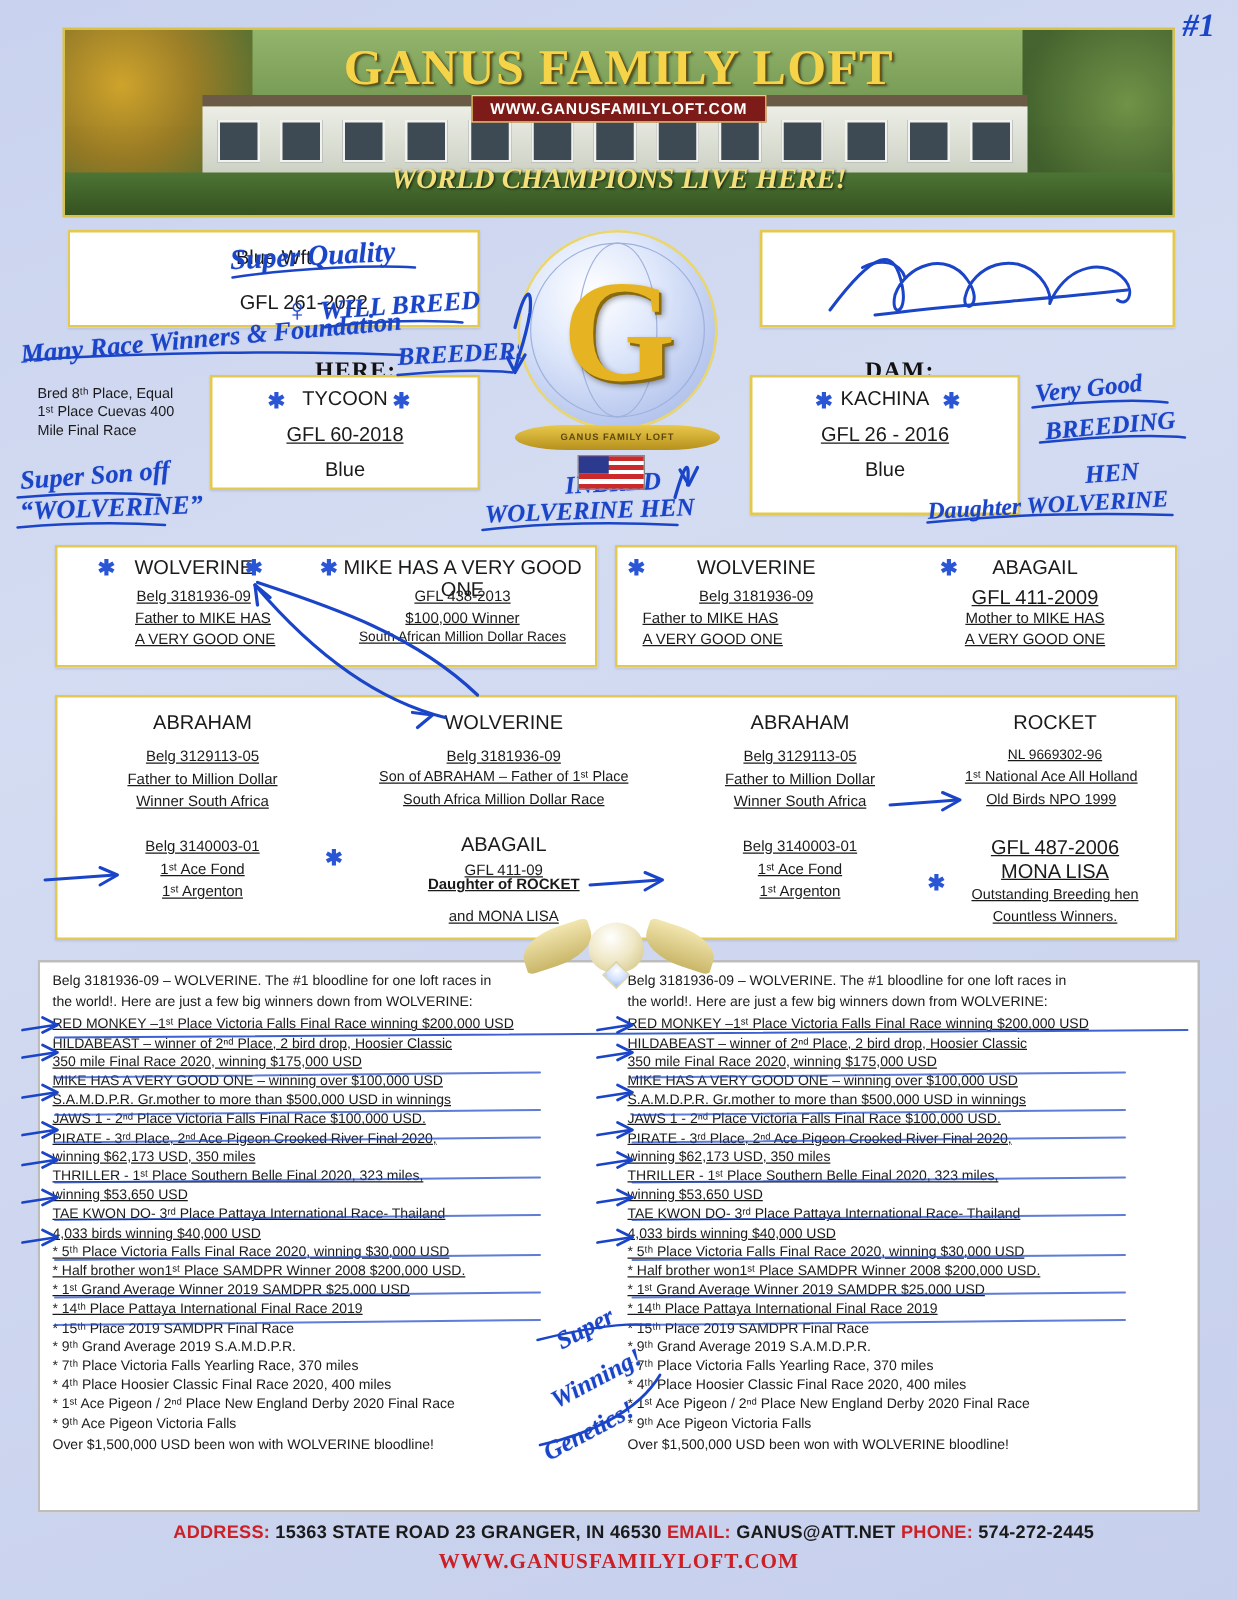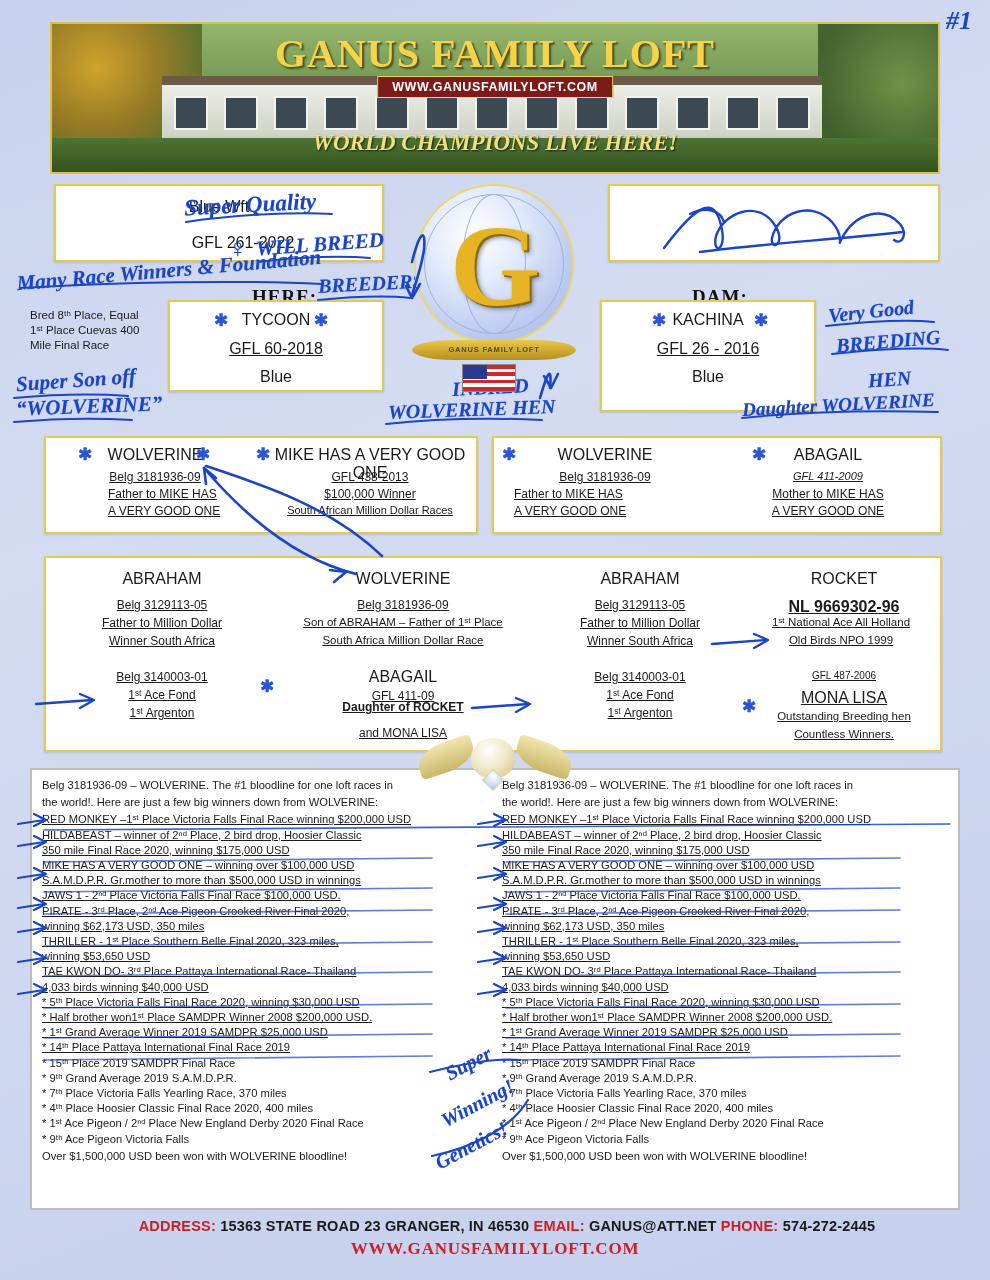"GFL 411-2009" div.cell { font-size: 11px -> 16px; font-style: italic -> none }
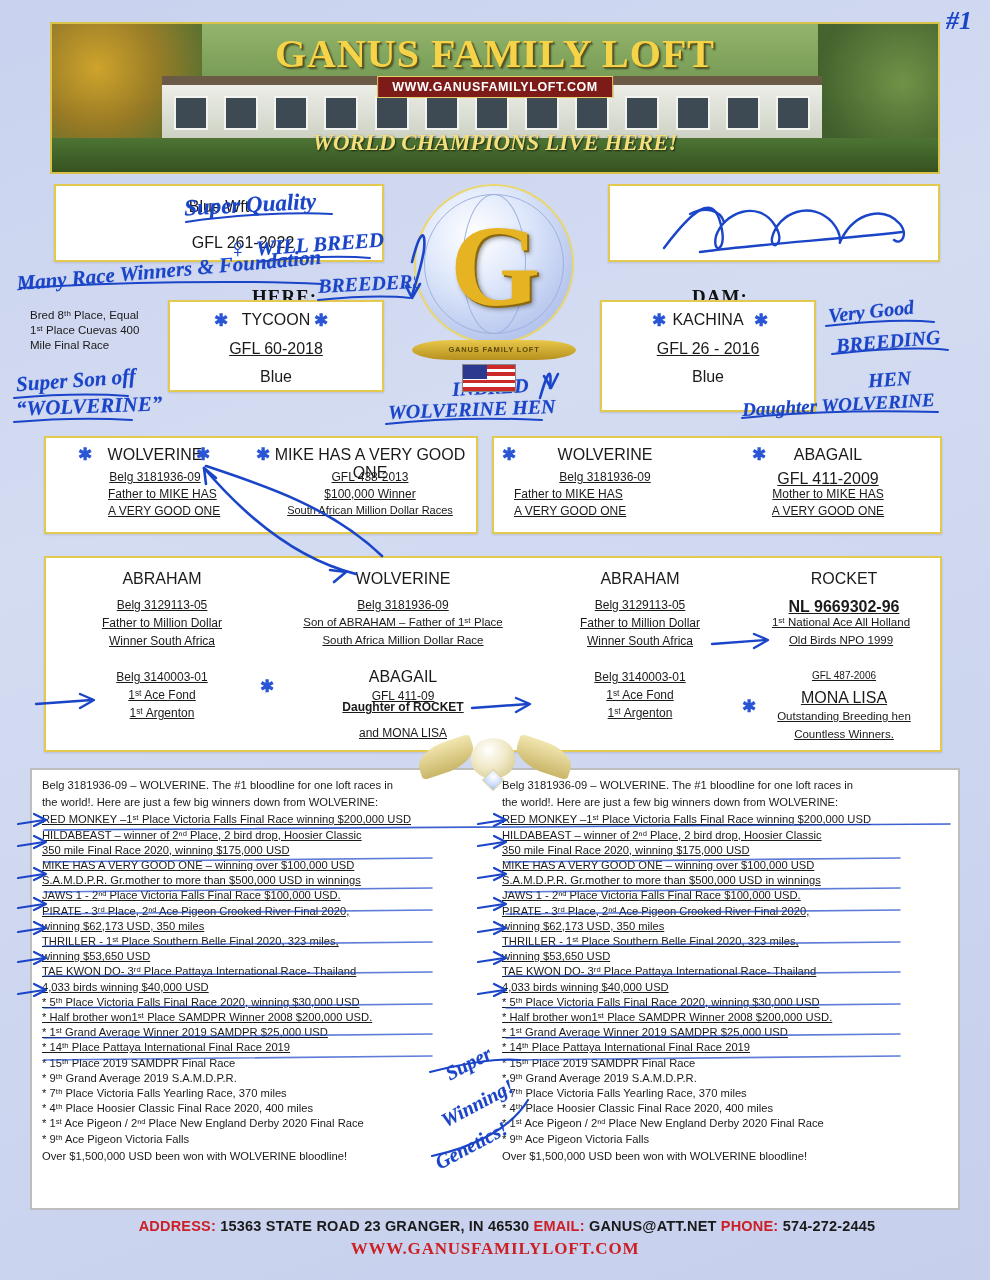"NL 9669302-96" div.cell { font-size: 16px -> 11px; font-weight: bold -> none }
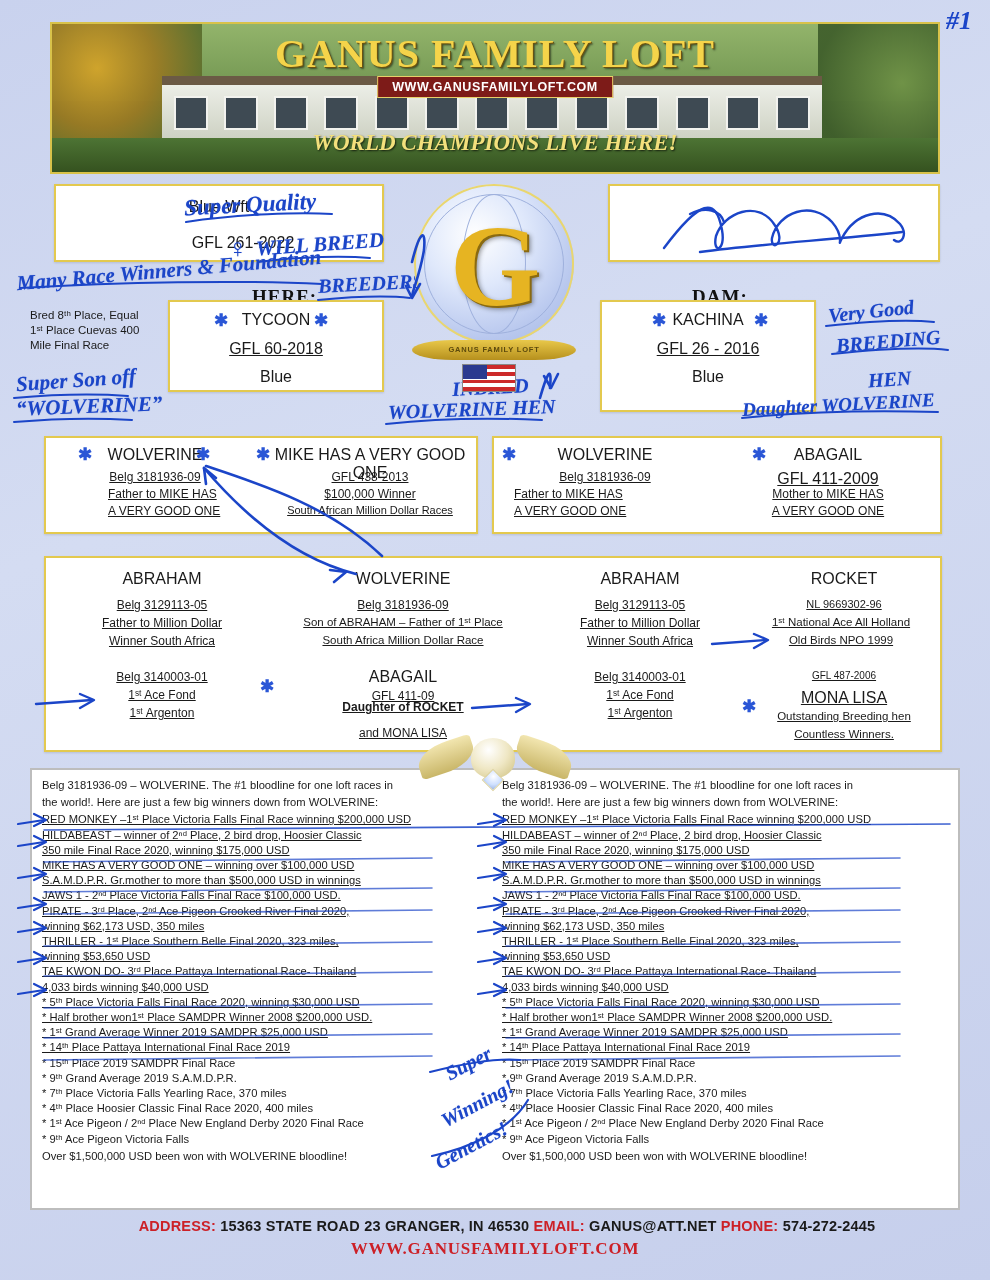"GFL 487-2006" div.cell { font-size: 10px -> 16px }
